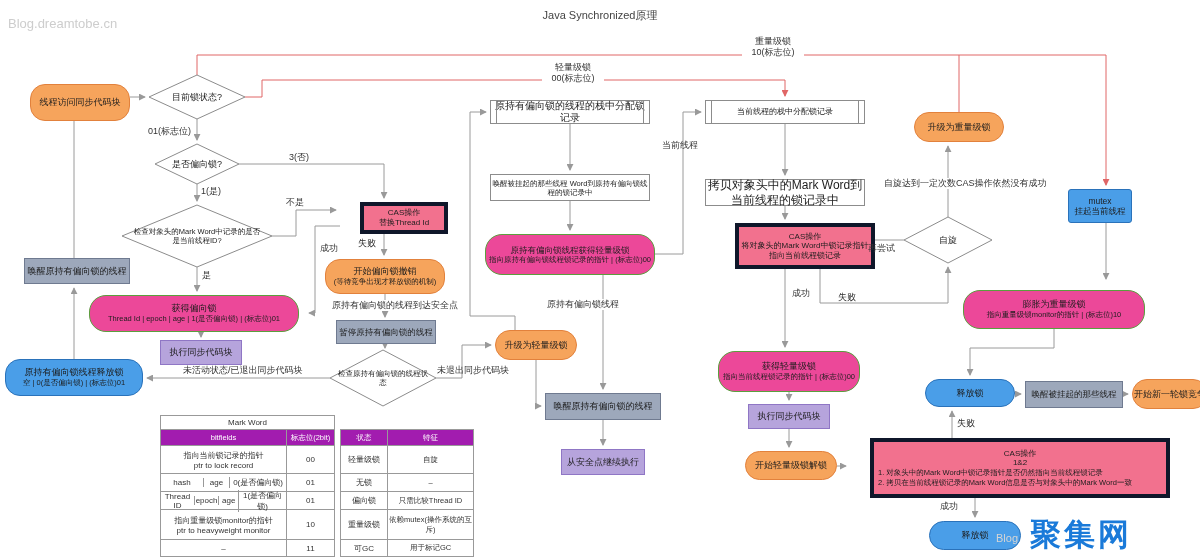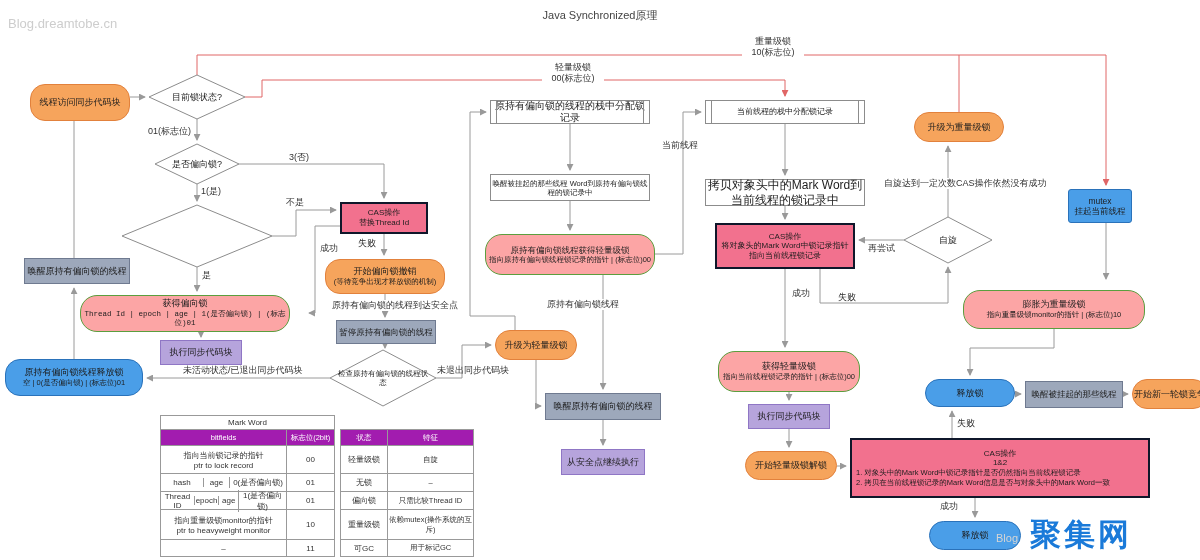"CAS操作" .pink { border: 2px solid #0f172a -> 4px solid #0f172a; margin-left: none -> 20px }
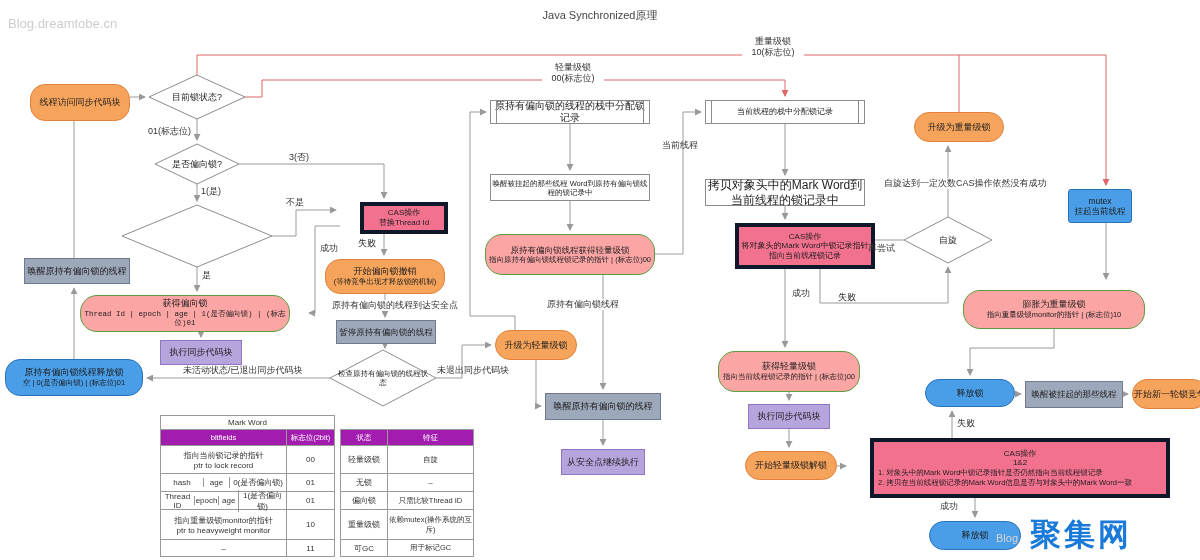"检查对象头的Mark Word中记录的是否是当前线程ID?" div.node { html: none -> <div>检查对象头的Mark Word中记录的是否是当前线程ID?</div> }
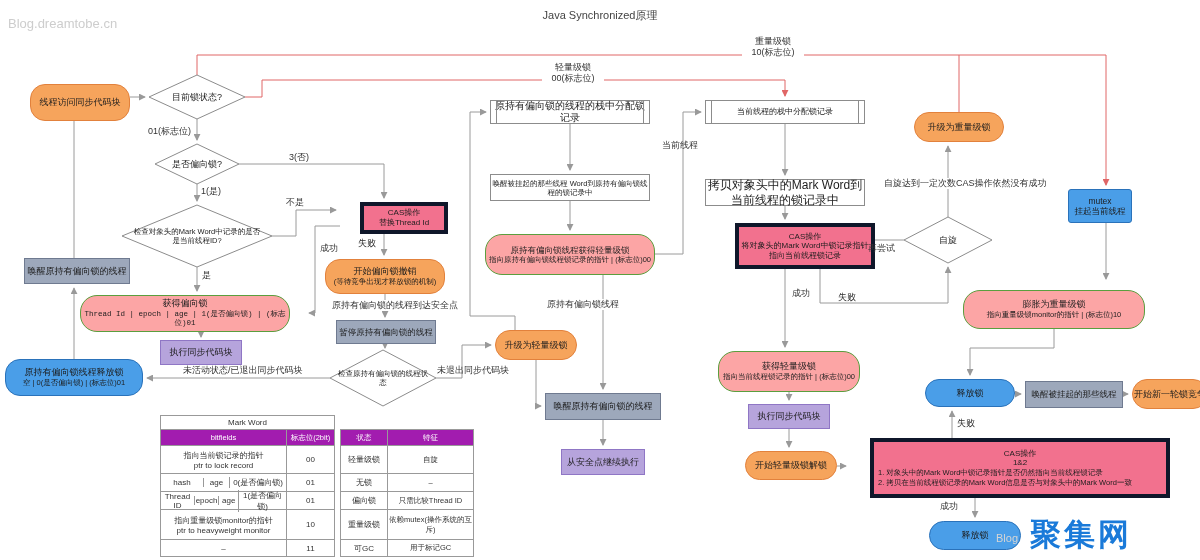"原持有偏向锁线程获得轻量级锁" .green { background: #fca5a5 -> #ec4899 }
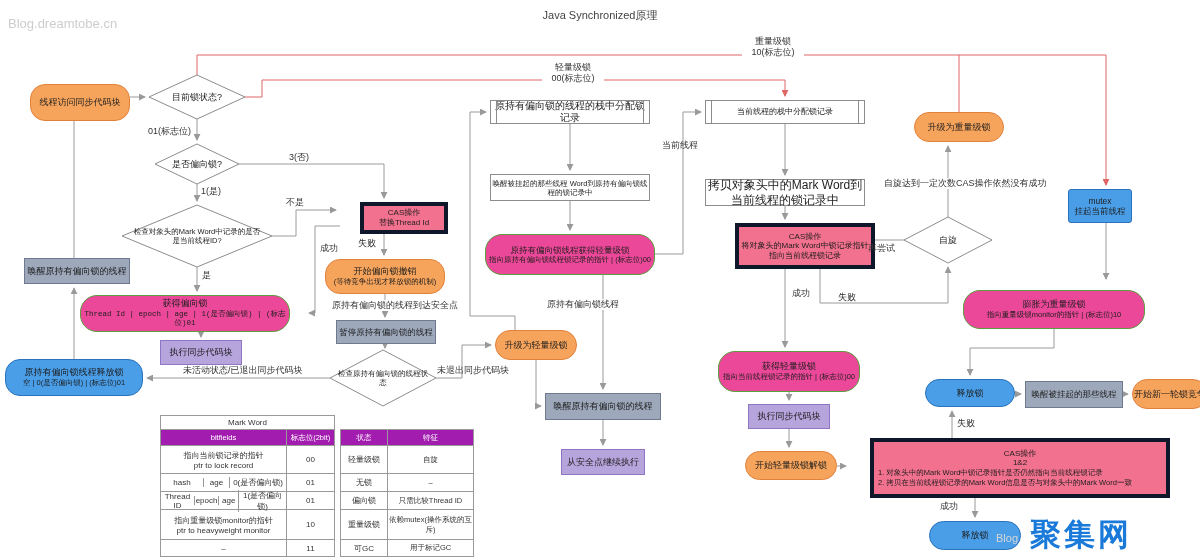"获得偏向锁" div.node { font-family: Liberation Mono, monospace -> none; left: 80px -> 89px }
